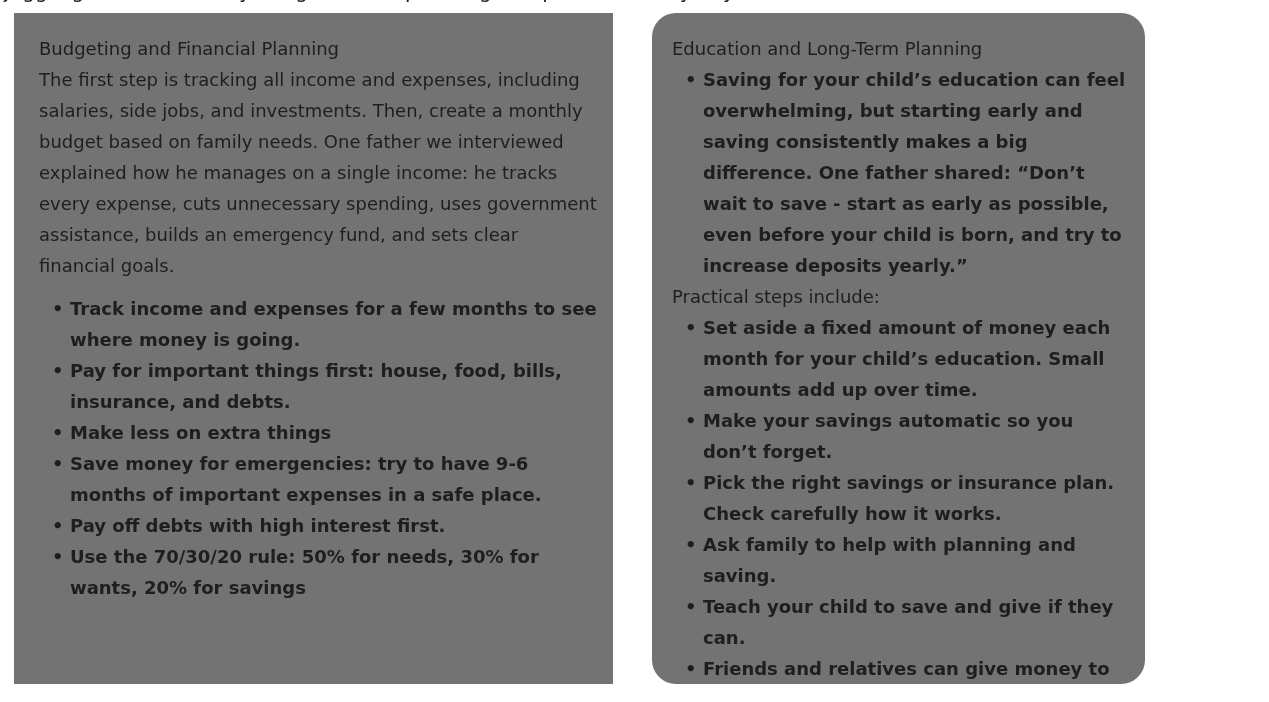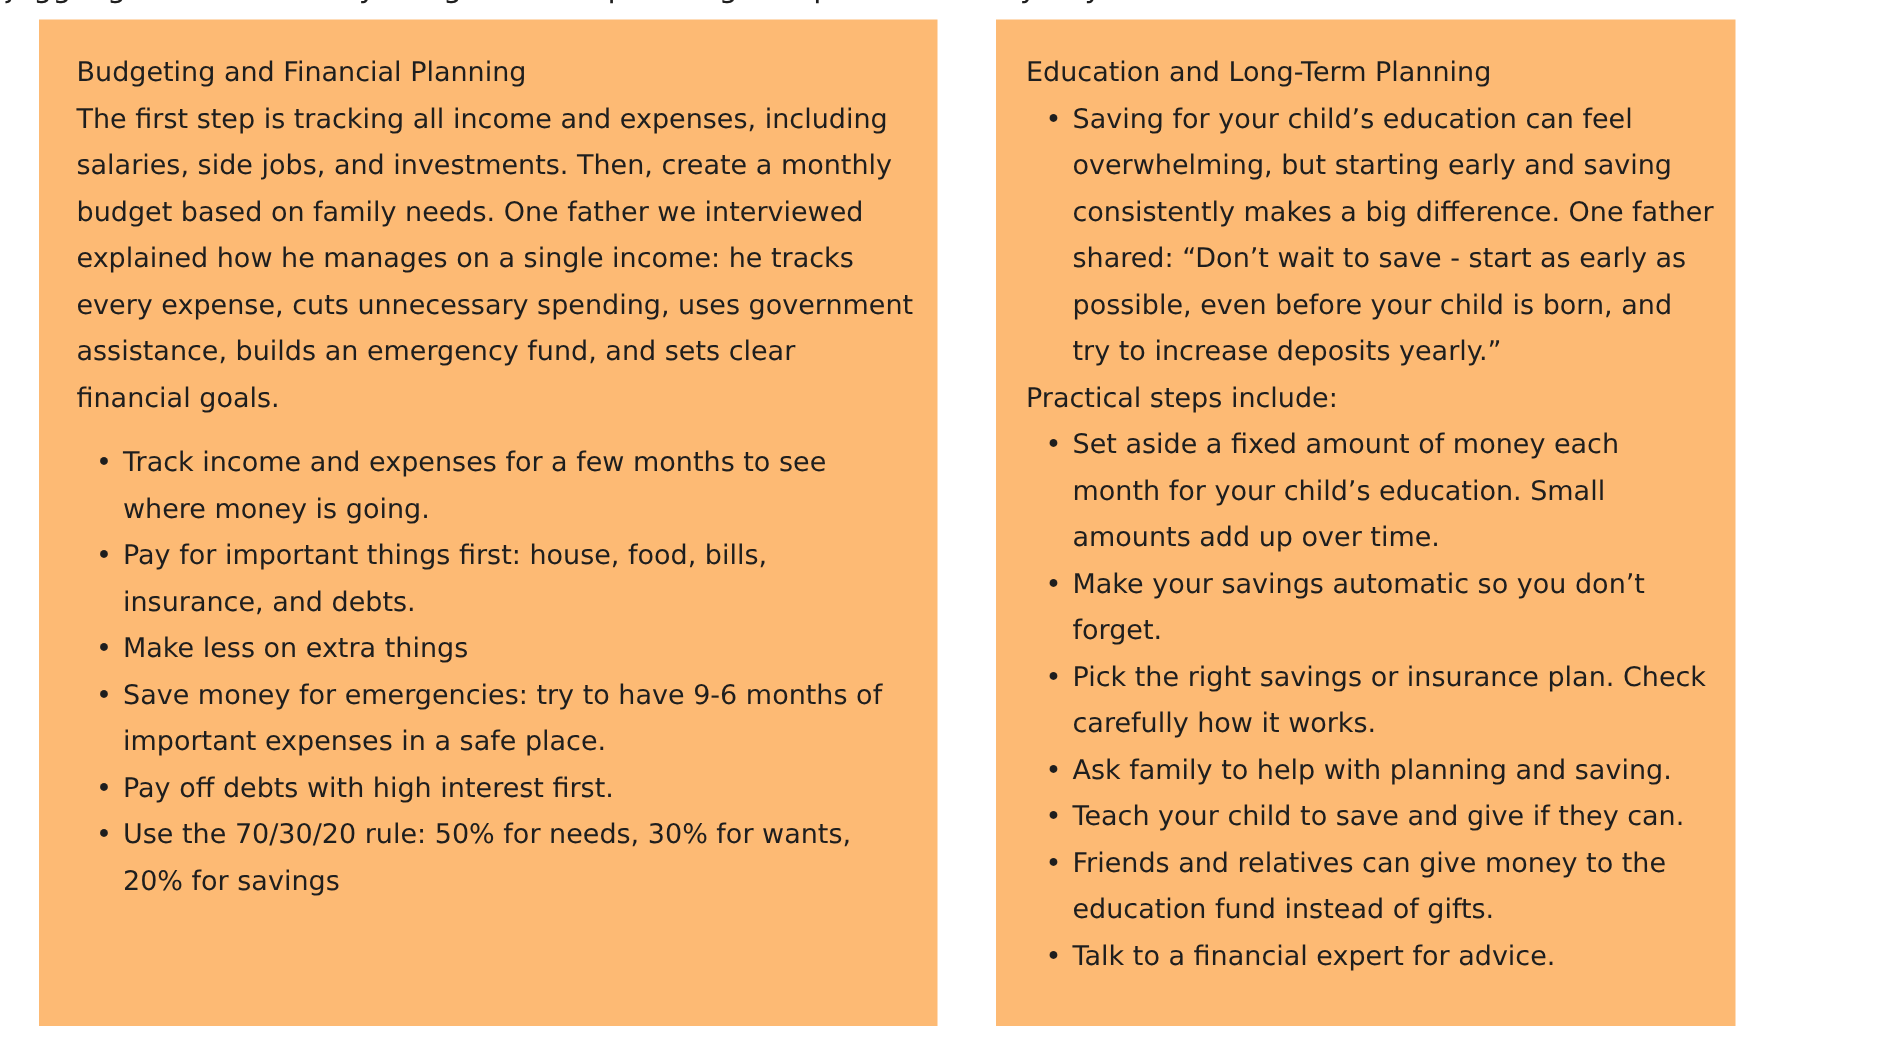"Budgeting and Financial Planning" .panel { background: #fdba74 -> #737373; margin-left: 12px -> none }
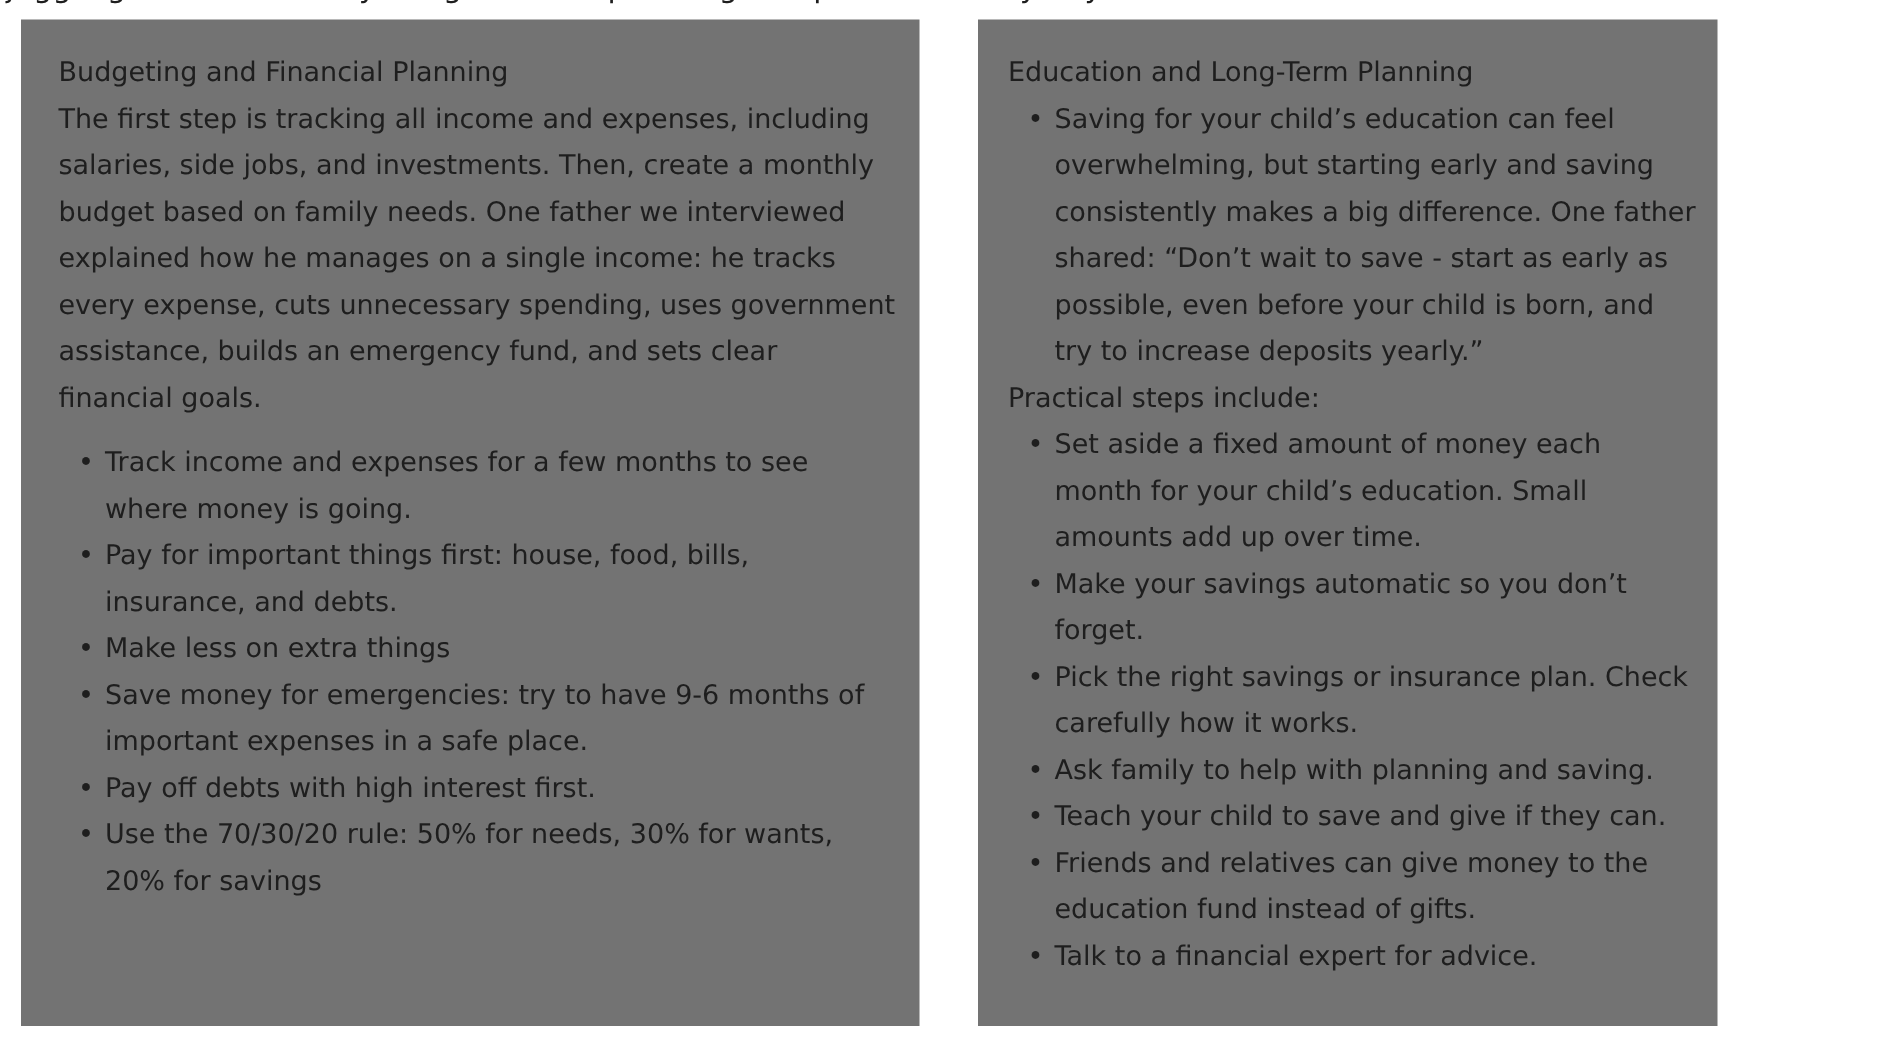"Education and Long-Term Planning" .panel.right { border-radius: none -> 24px }
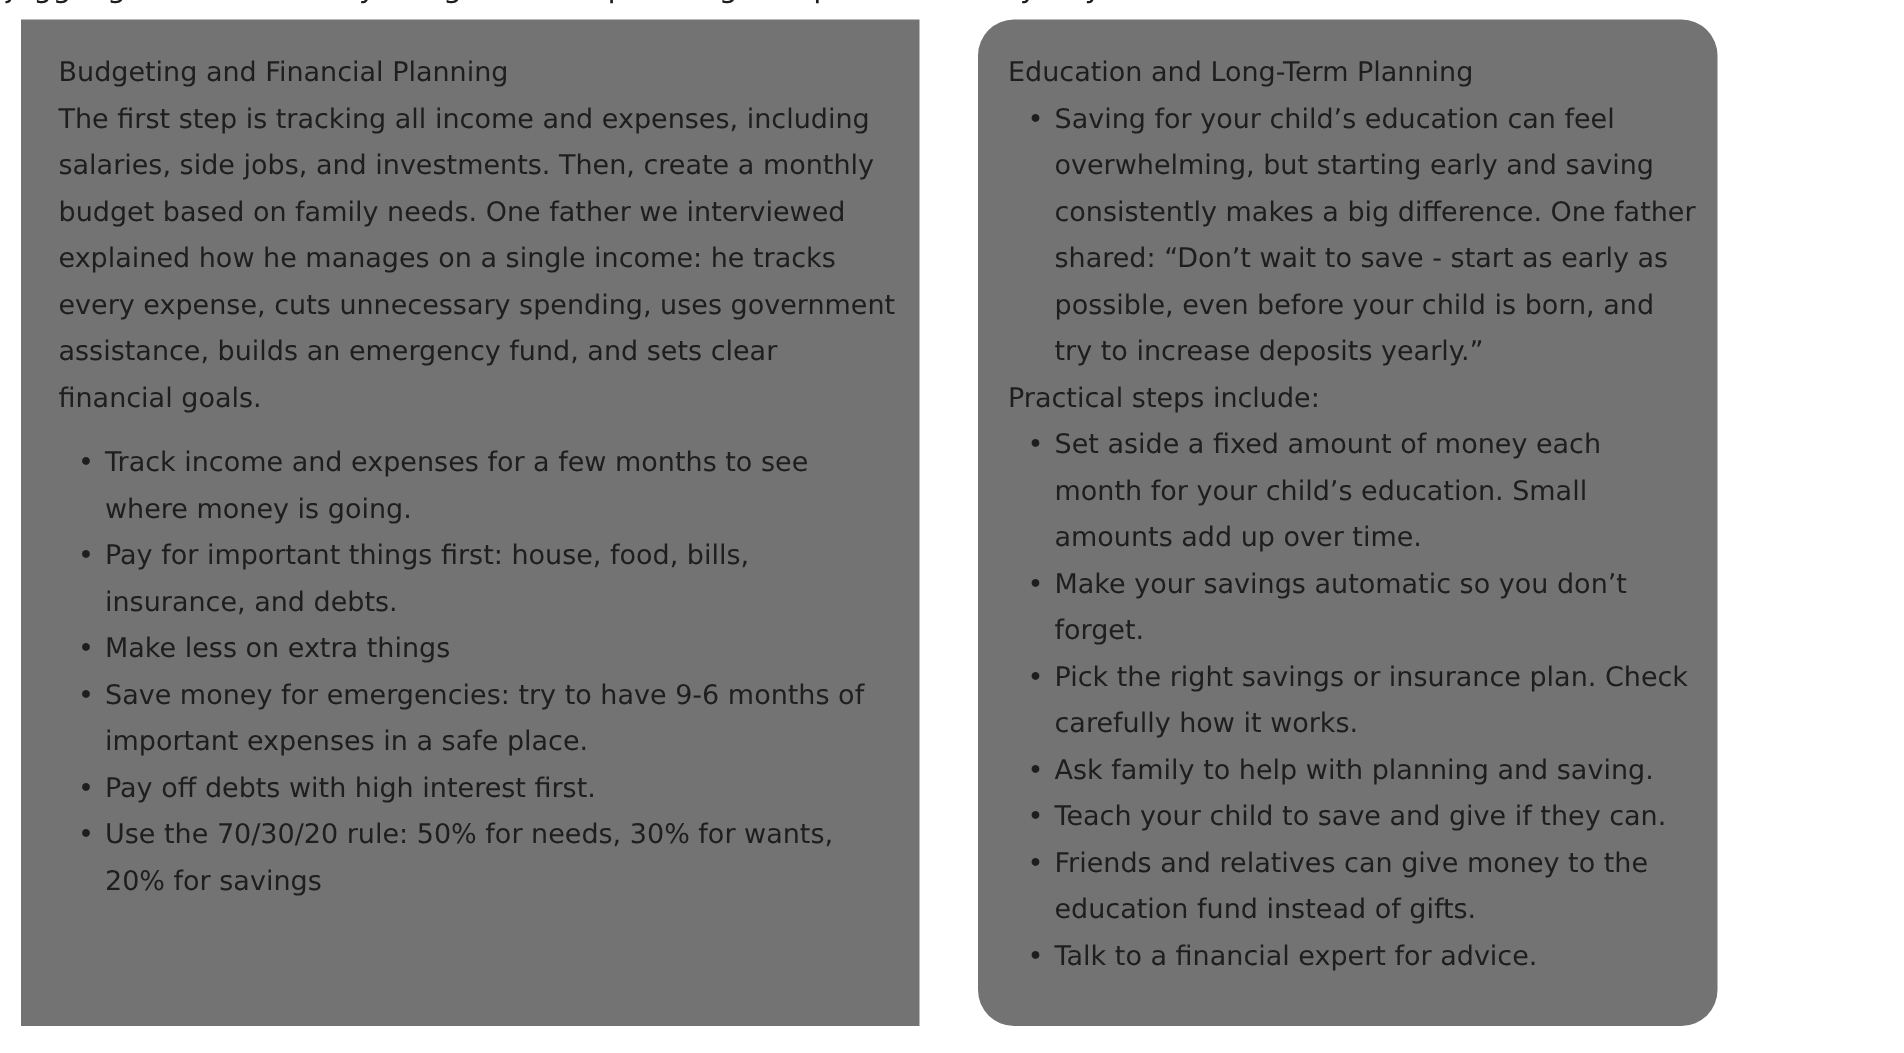"Saving for your child’s education" ul.bullets { font-weight: none -> bold }
